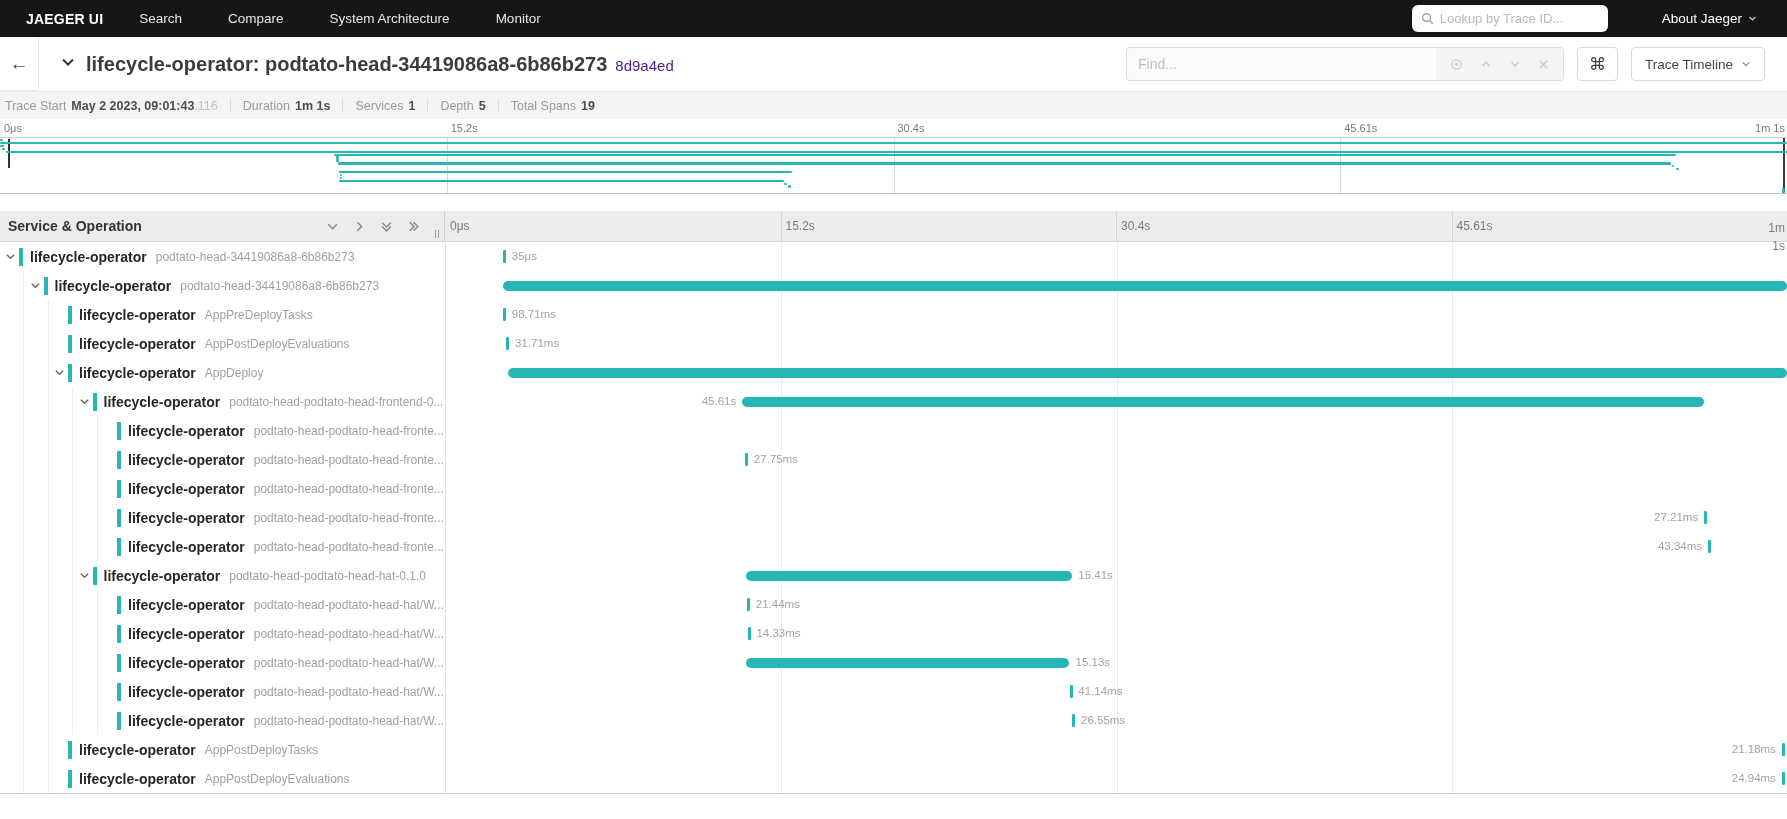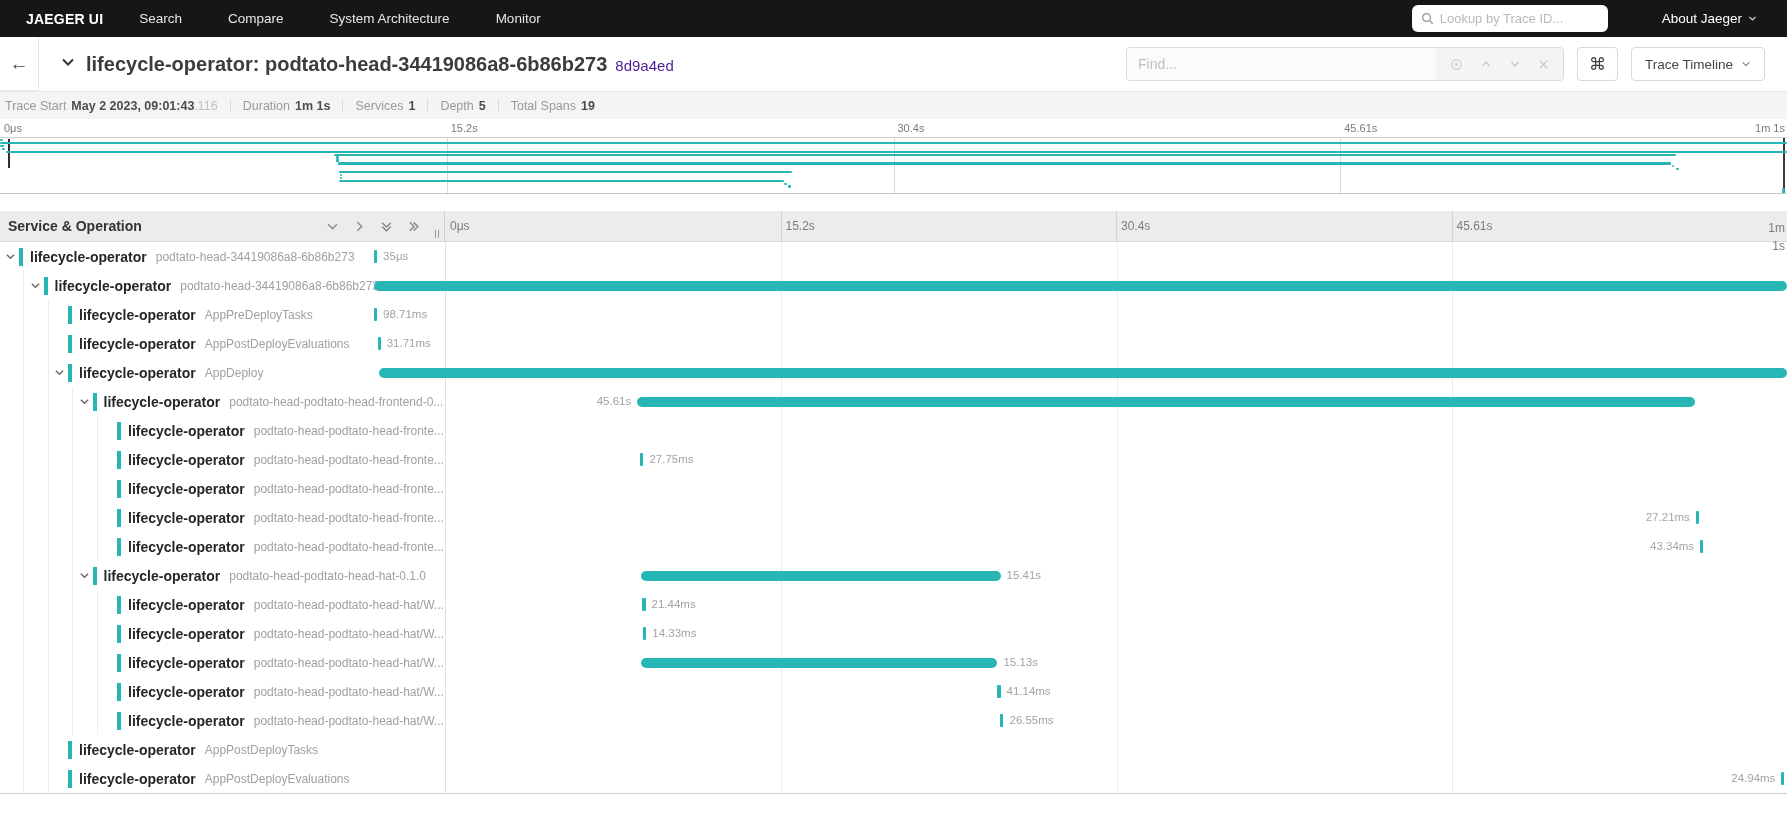"lifecycle-operator" .row-left { width: 374px -> 503px }
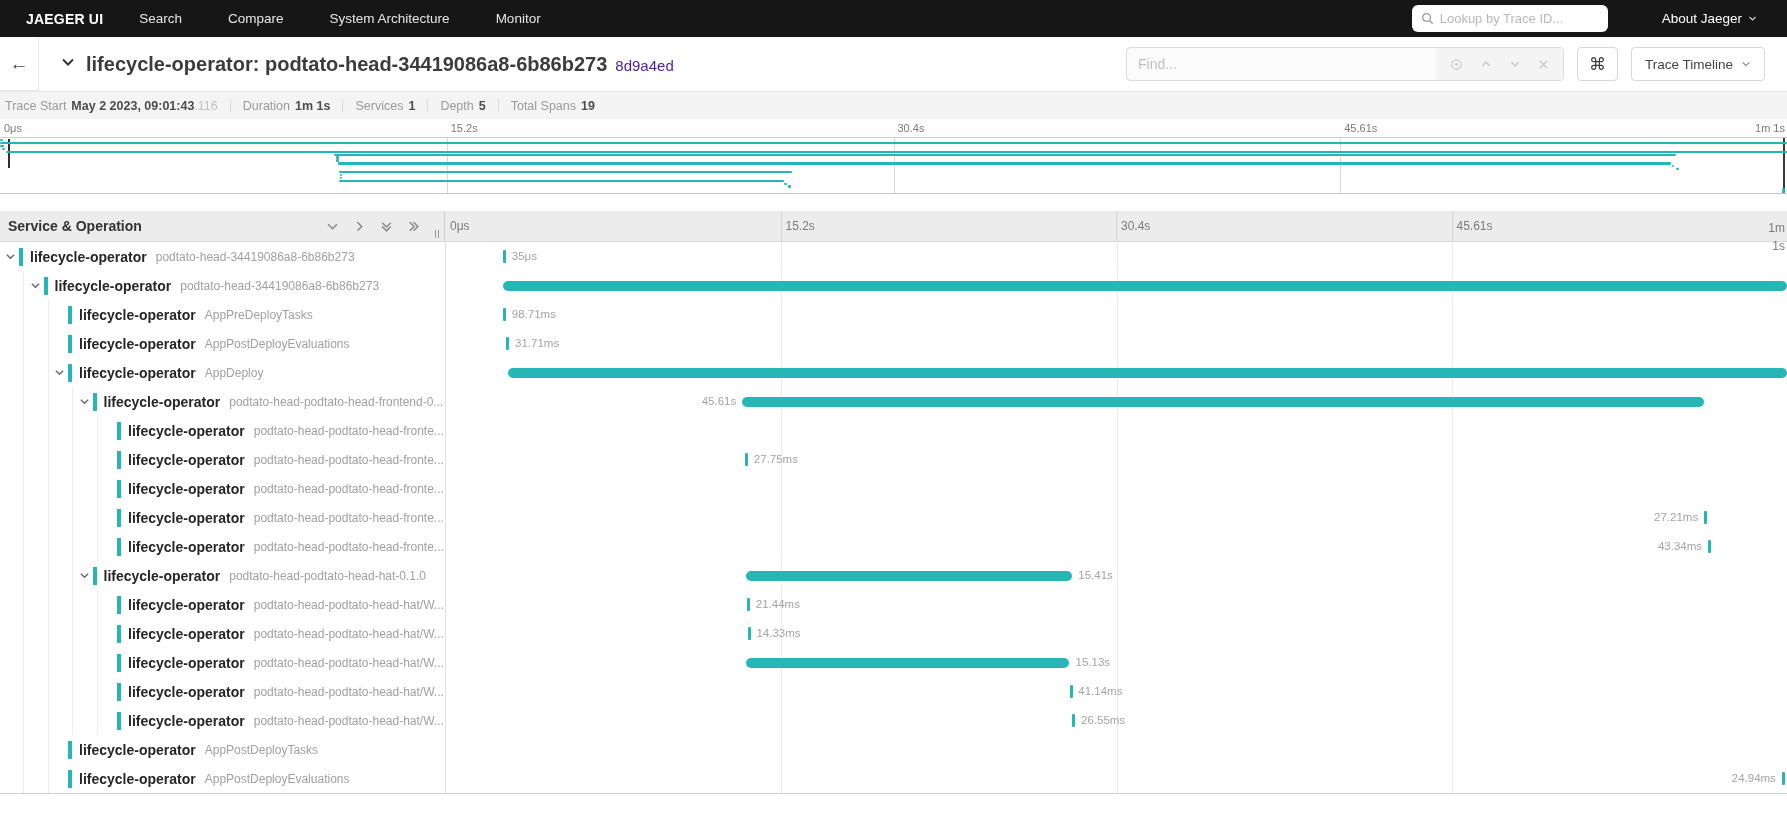"21.18ms" div.row-right { html: none -> <div> <div></div> <div>21.18ms</div> </div> }
